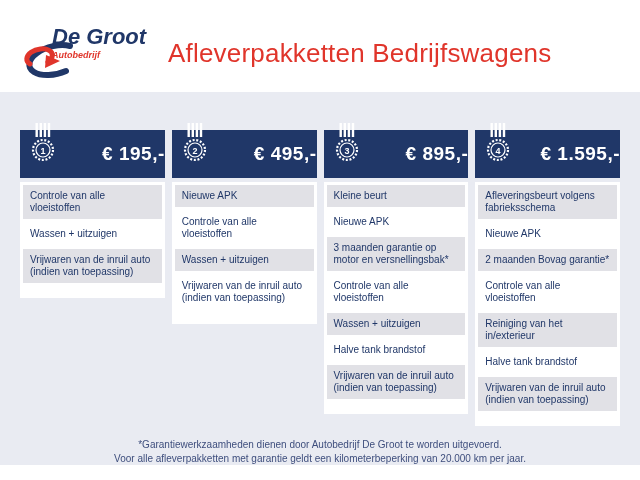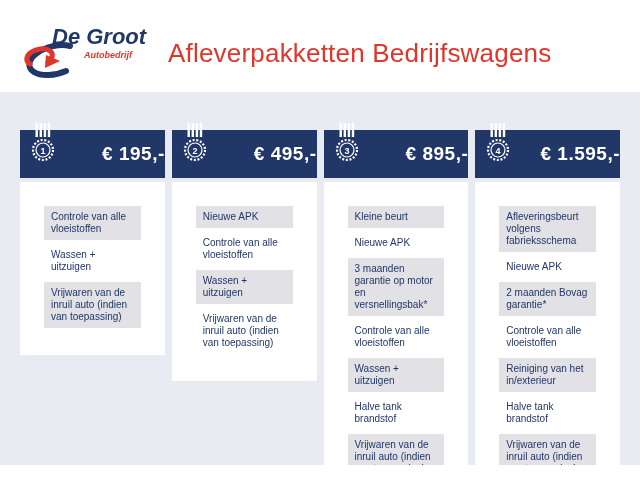"Autobedrijf" .logo-sub { text-align: center -> left }
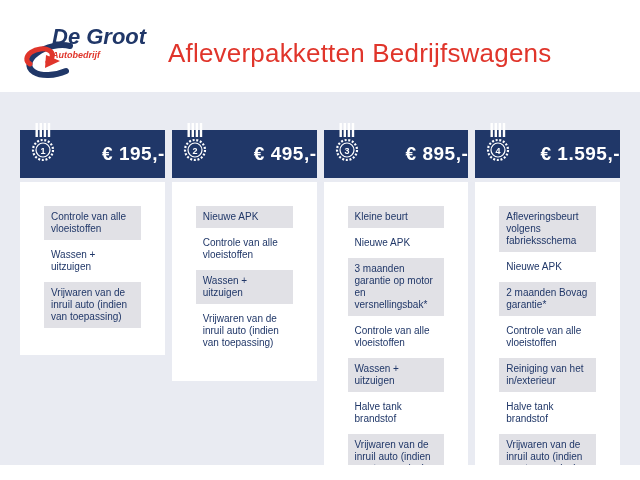"Controle van alle vloeistoffen" .card { padding: 24px -> 3px }
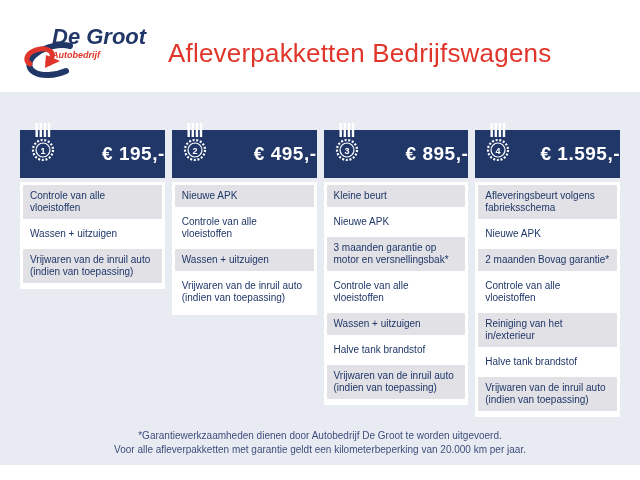"Vrijwaren van de inruil auto" .row:last-child { margin-bottom: 3px -> 12px }
